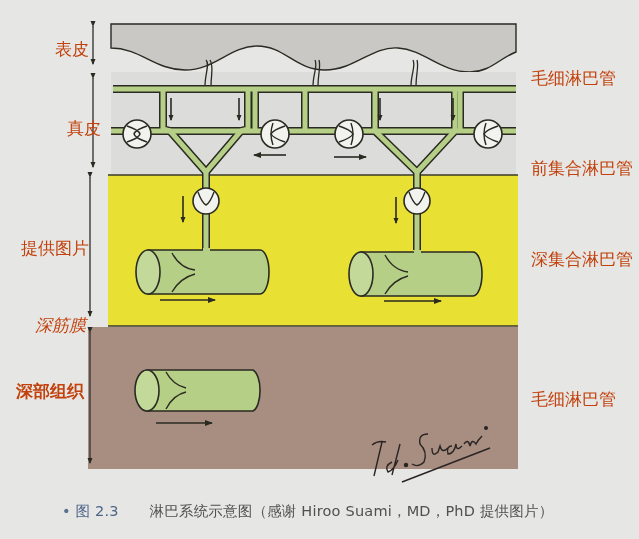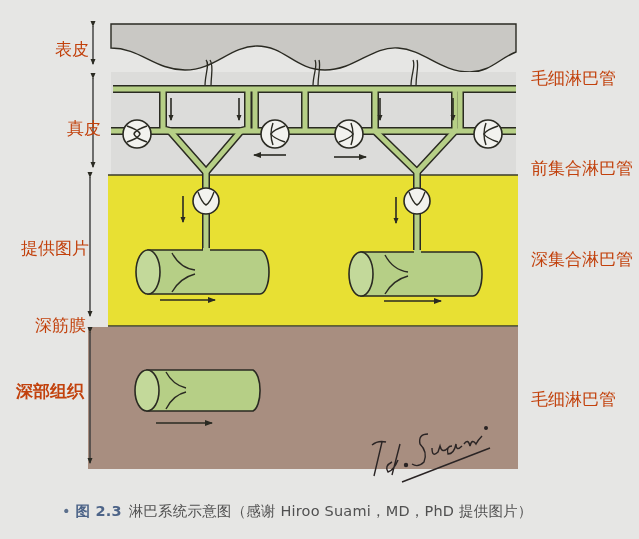"深筋膜" div.label-left { font-style: none -> italic }
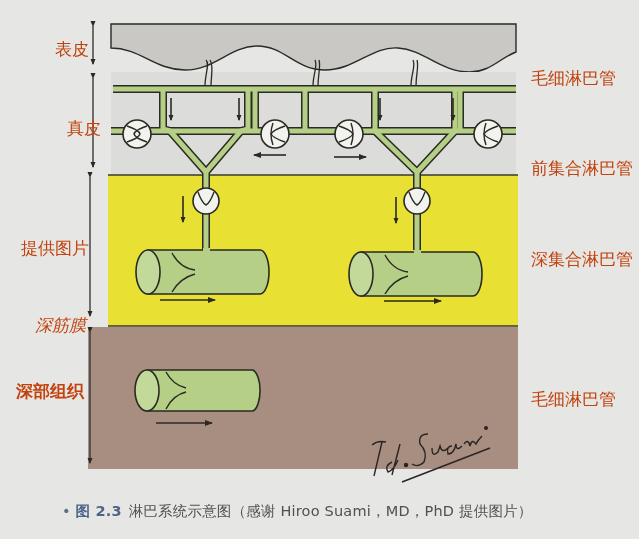"图 2.3" .caption .fignum { font-weight: bold -> normal }
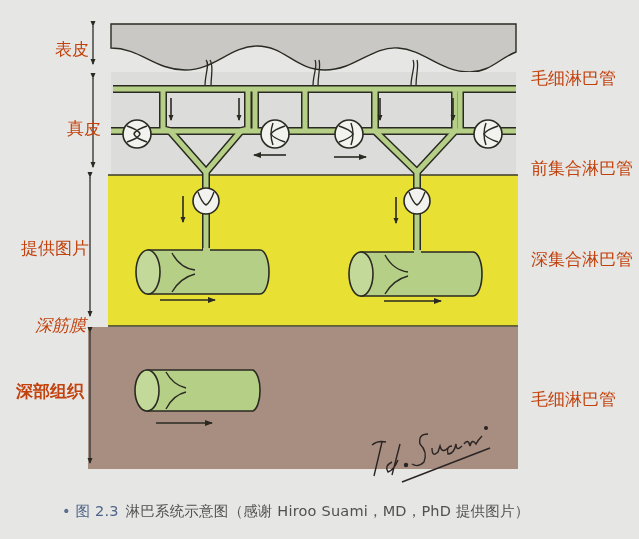"淋巴系统示意图（感谢 Hiroo Suami，MD，PhD 提供图片）" span { margin-left: 2px -> 26px }
